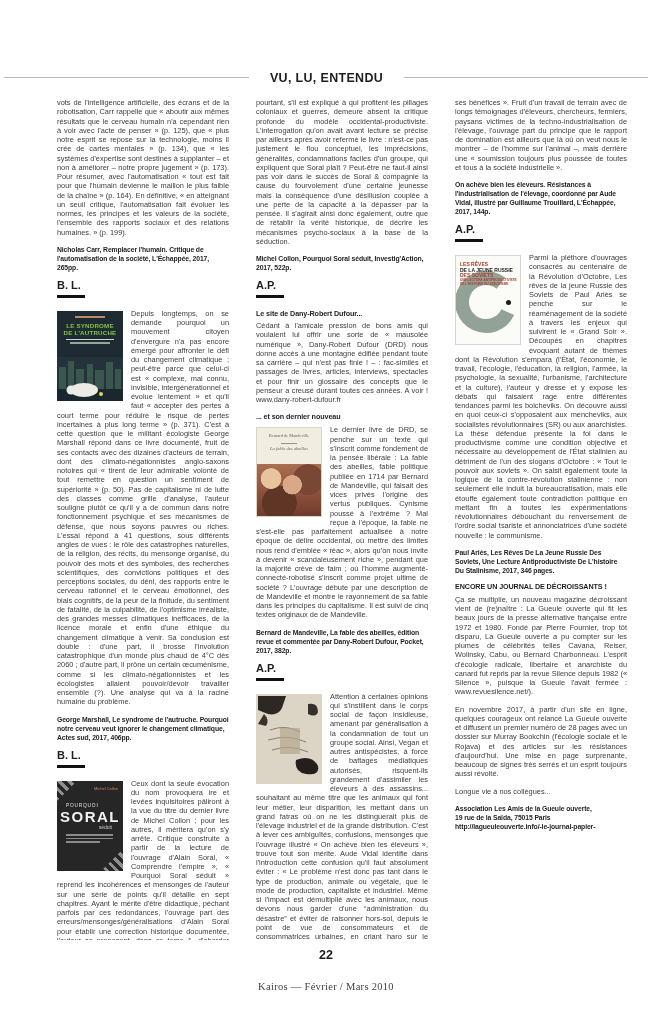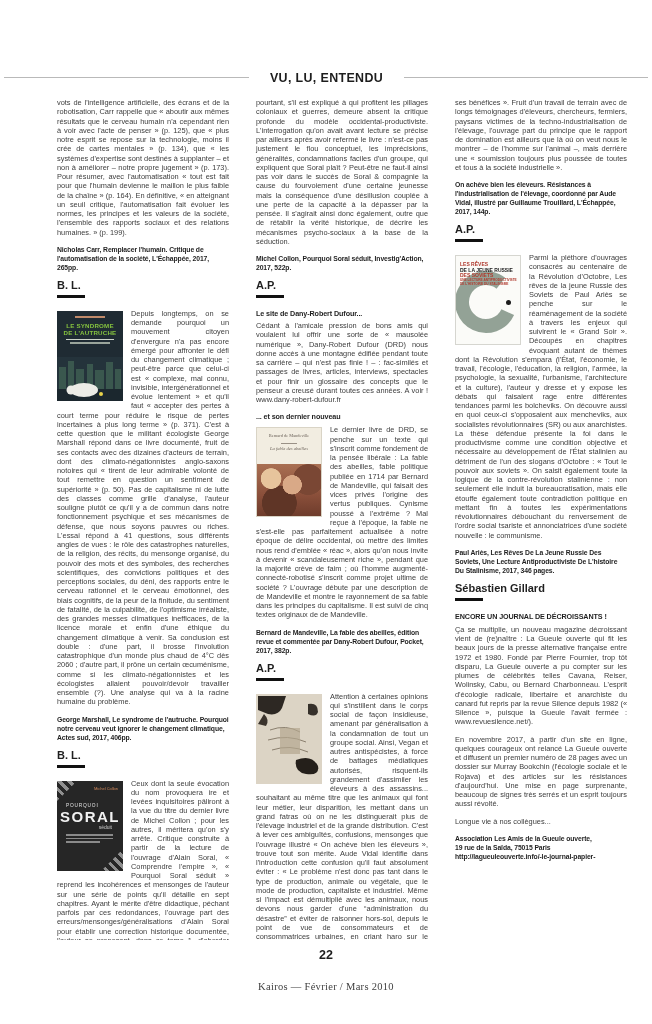"Sébastien Gillard" div.sig { html: <div> <span>Sébastien Gillard</span> <span></span> </div> -> none }
